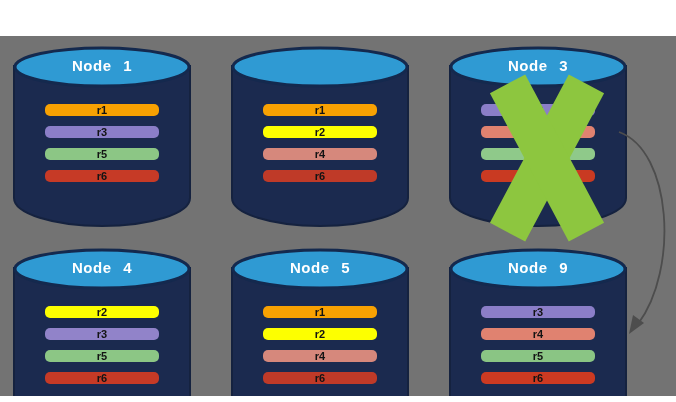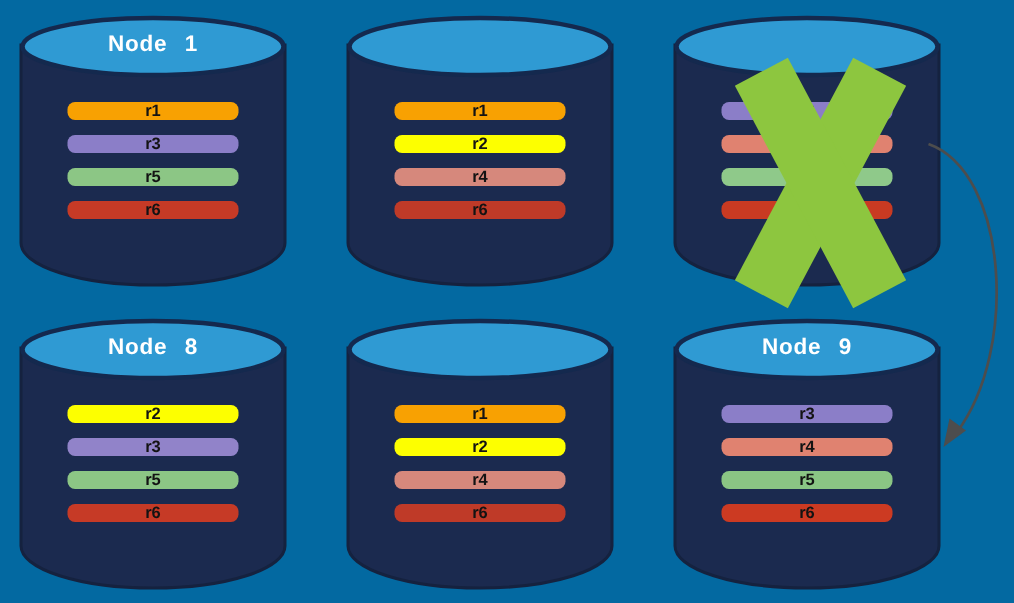"Node 1" #canvas { background: #0369a1 -> #737373; height: 402px -> 360px; margin-top: none -> 36px }
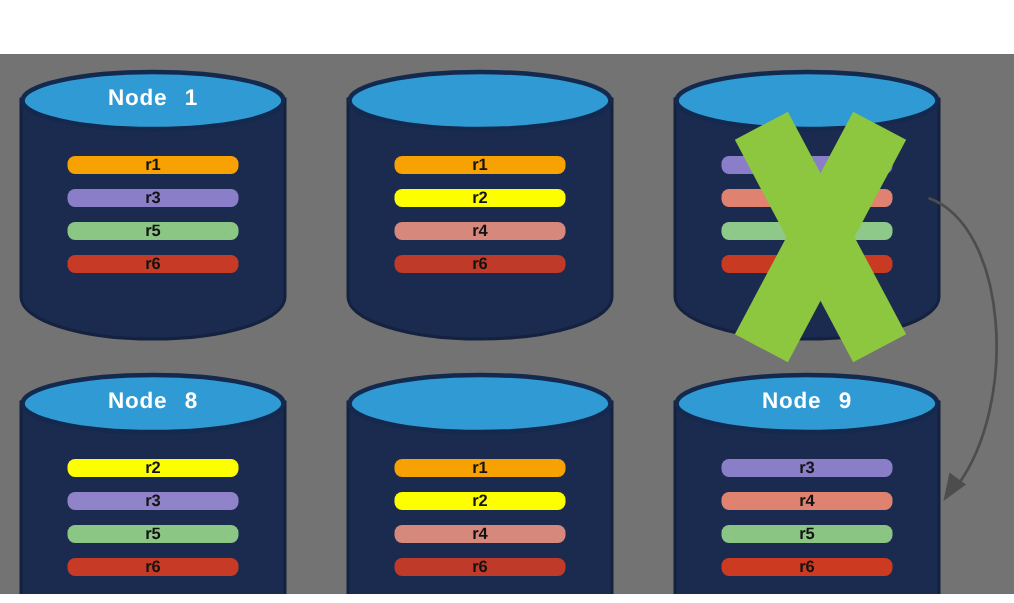"Node 3" div.node-title { html: none -> <div>Node 3</div> }
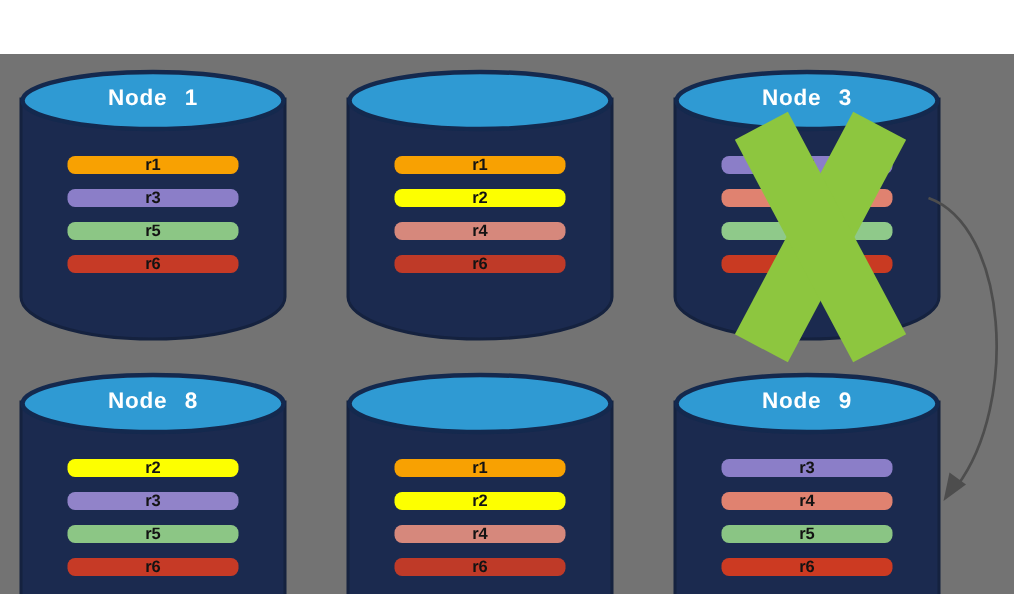"Node 8" div.node-title { text: 8 -> 4 }
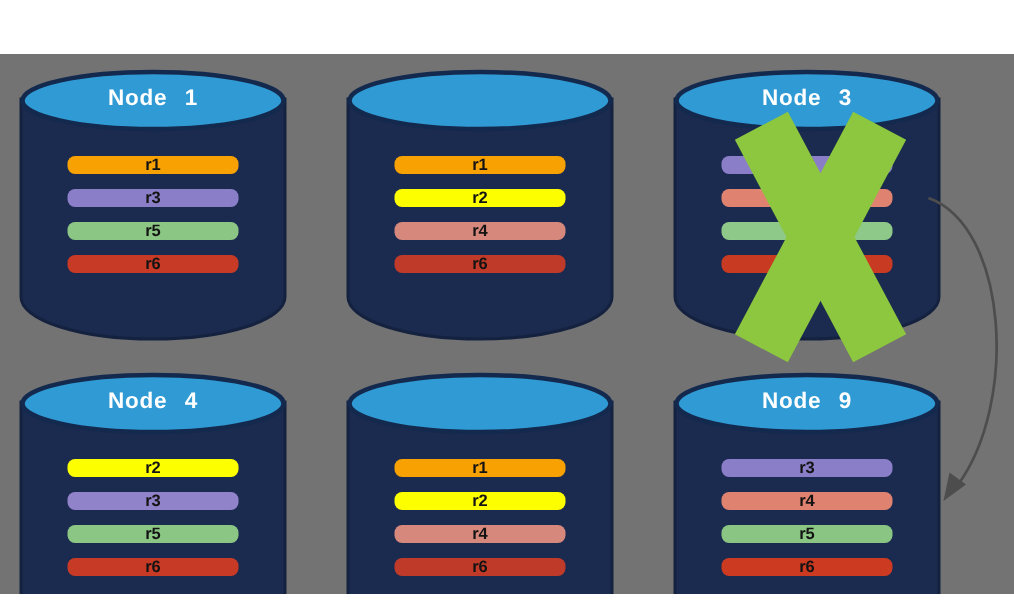"Node 5" div.node-title { html: none -> <div>Node 5</div> }
